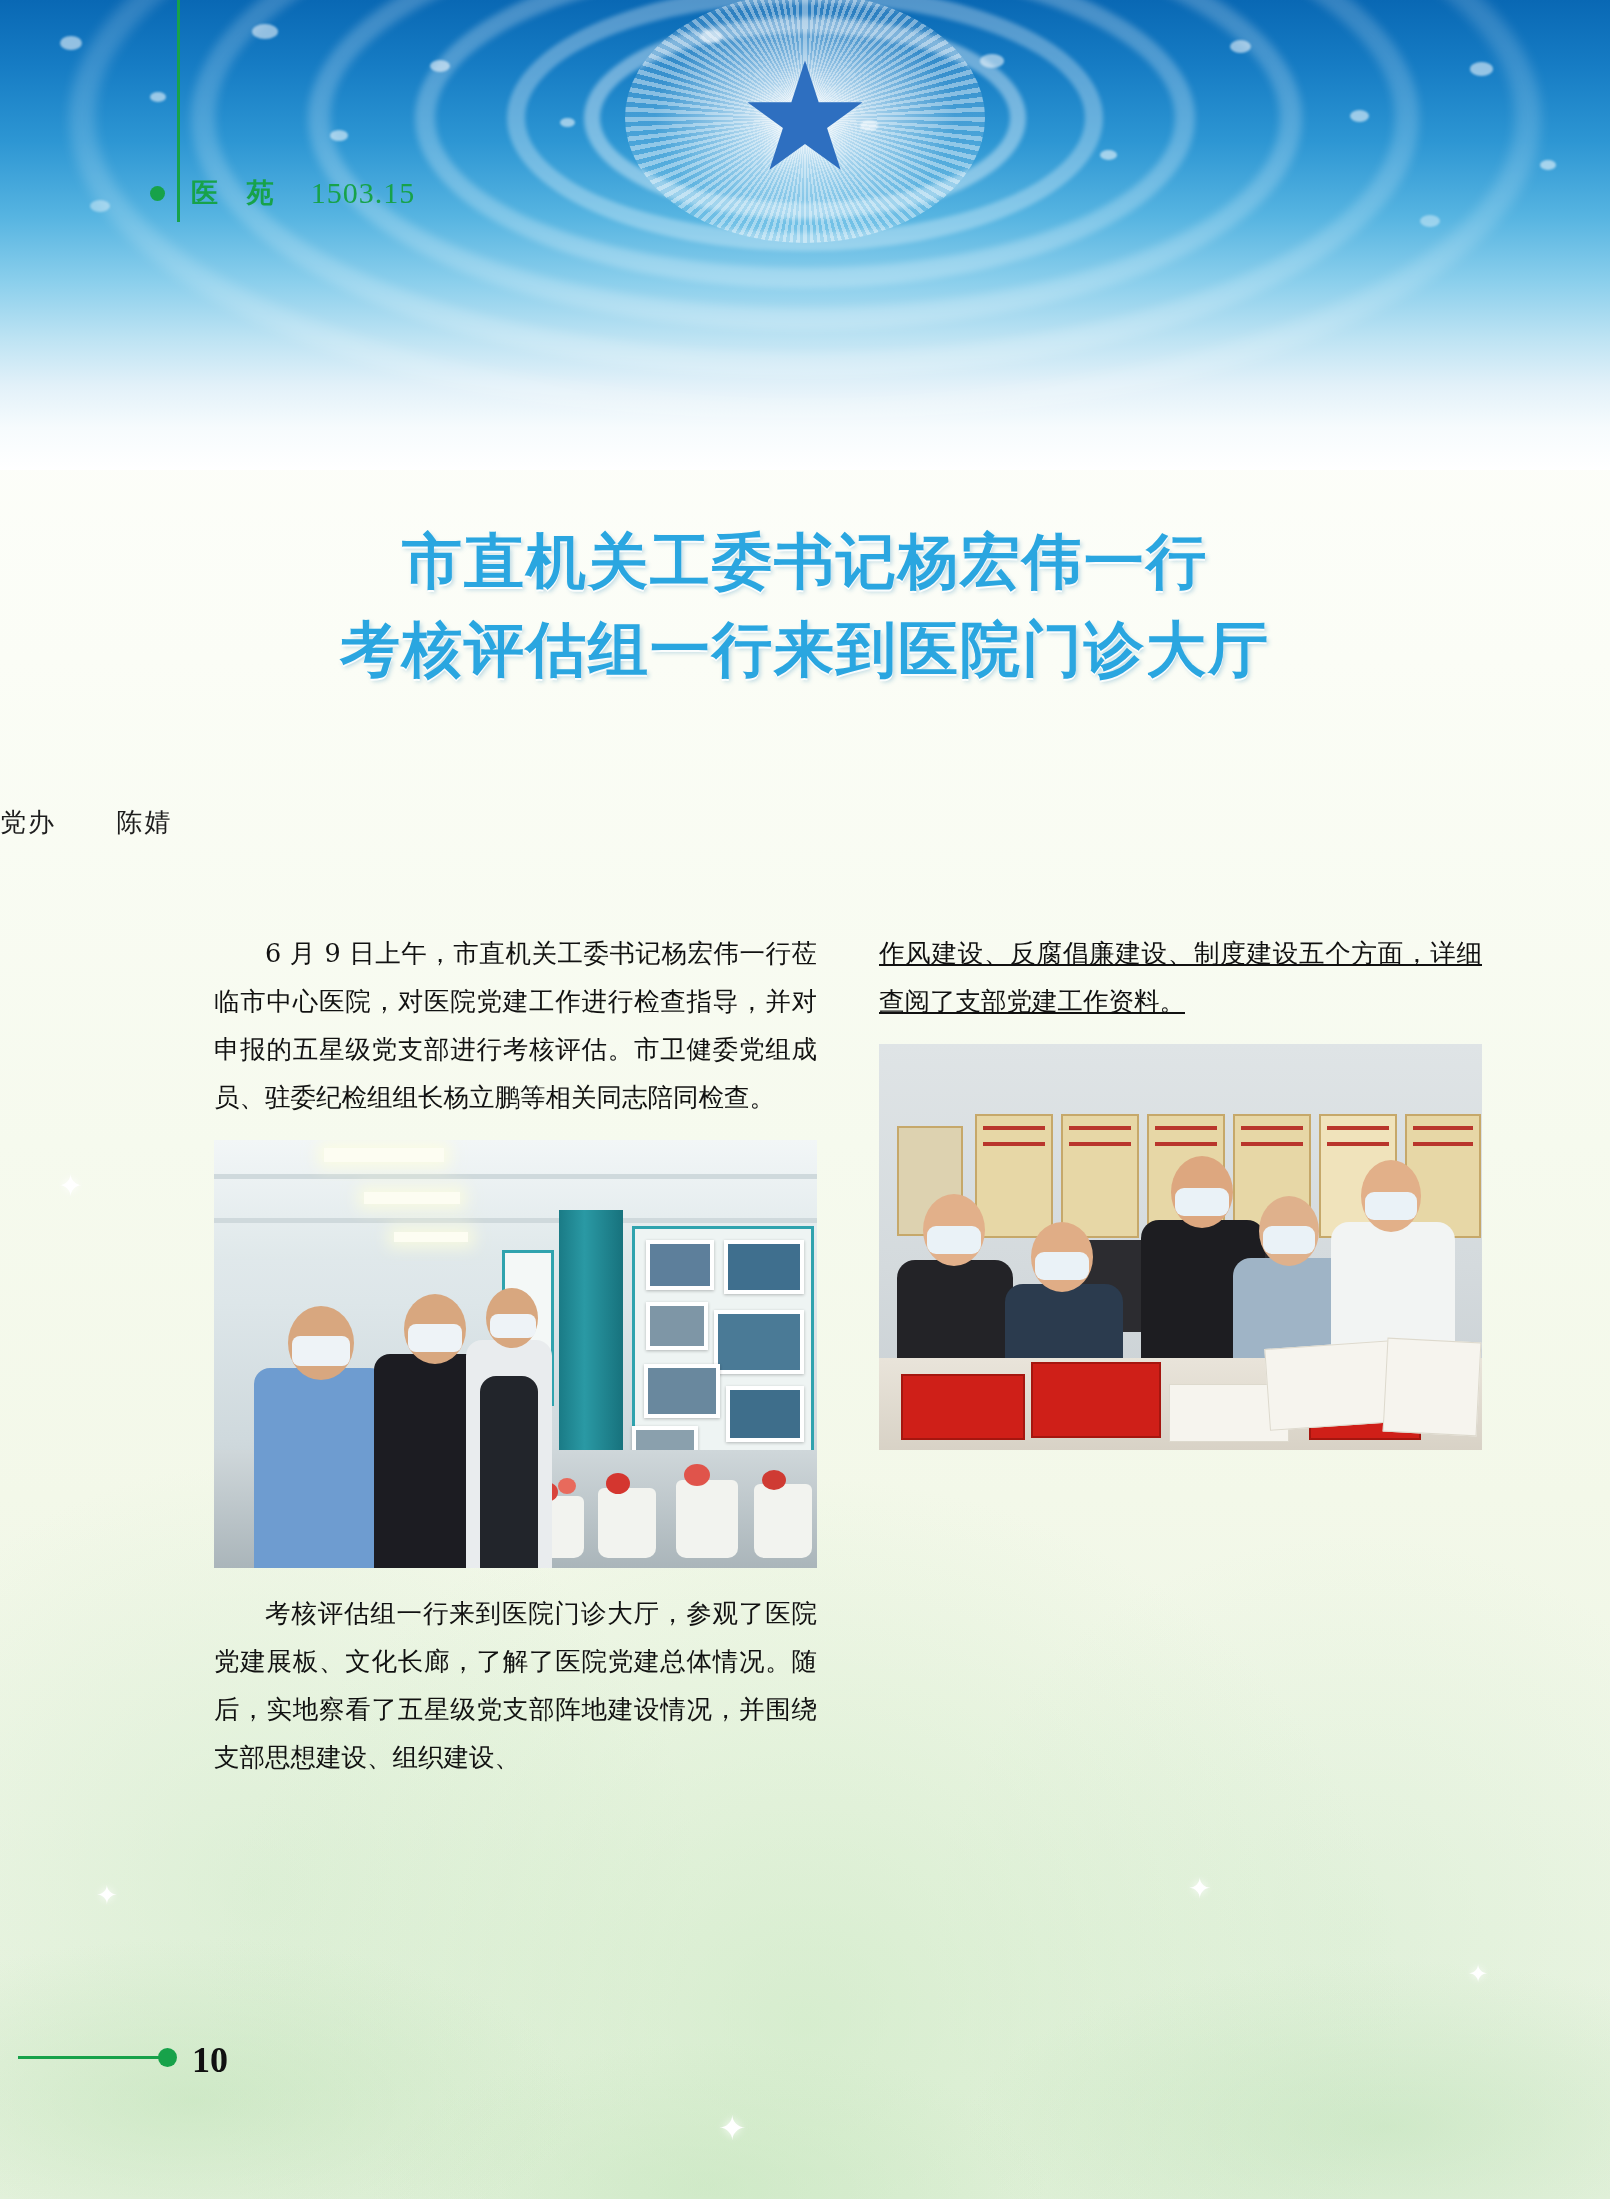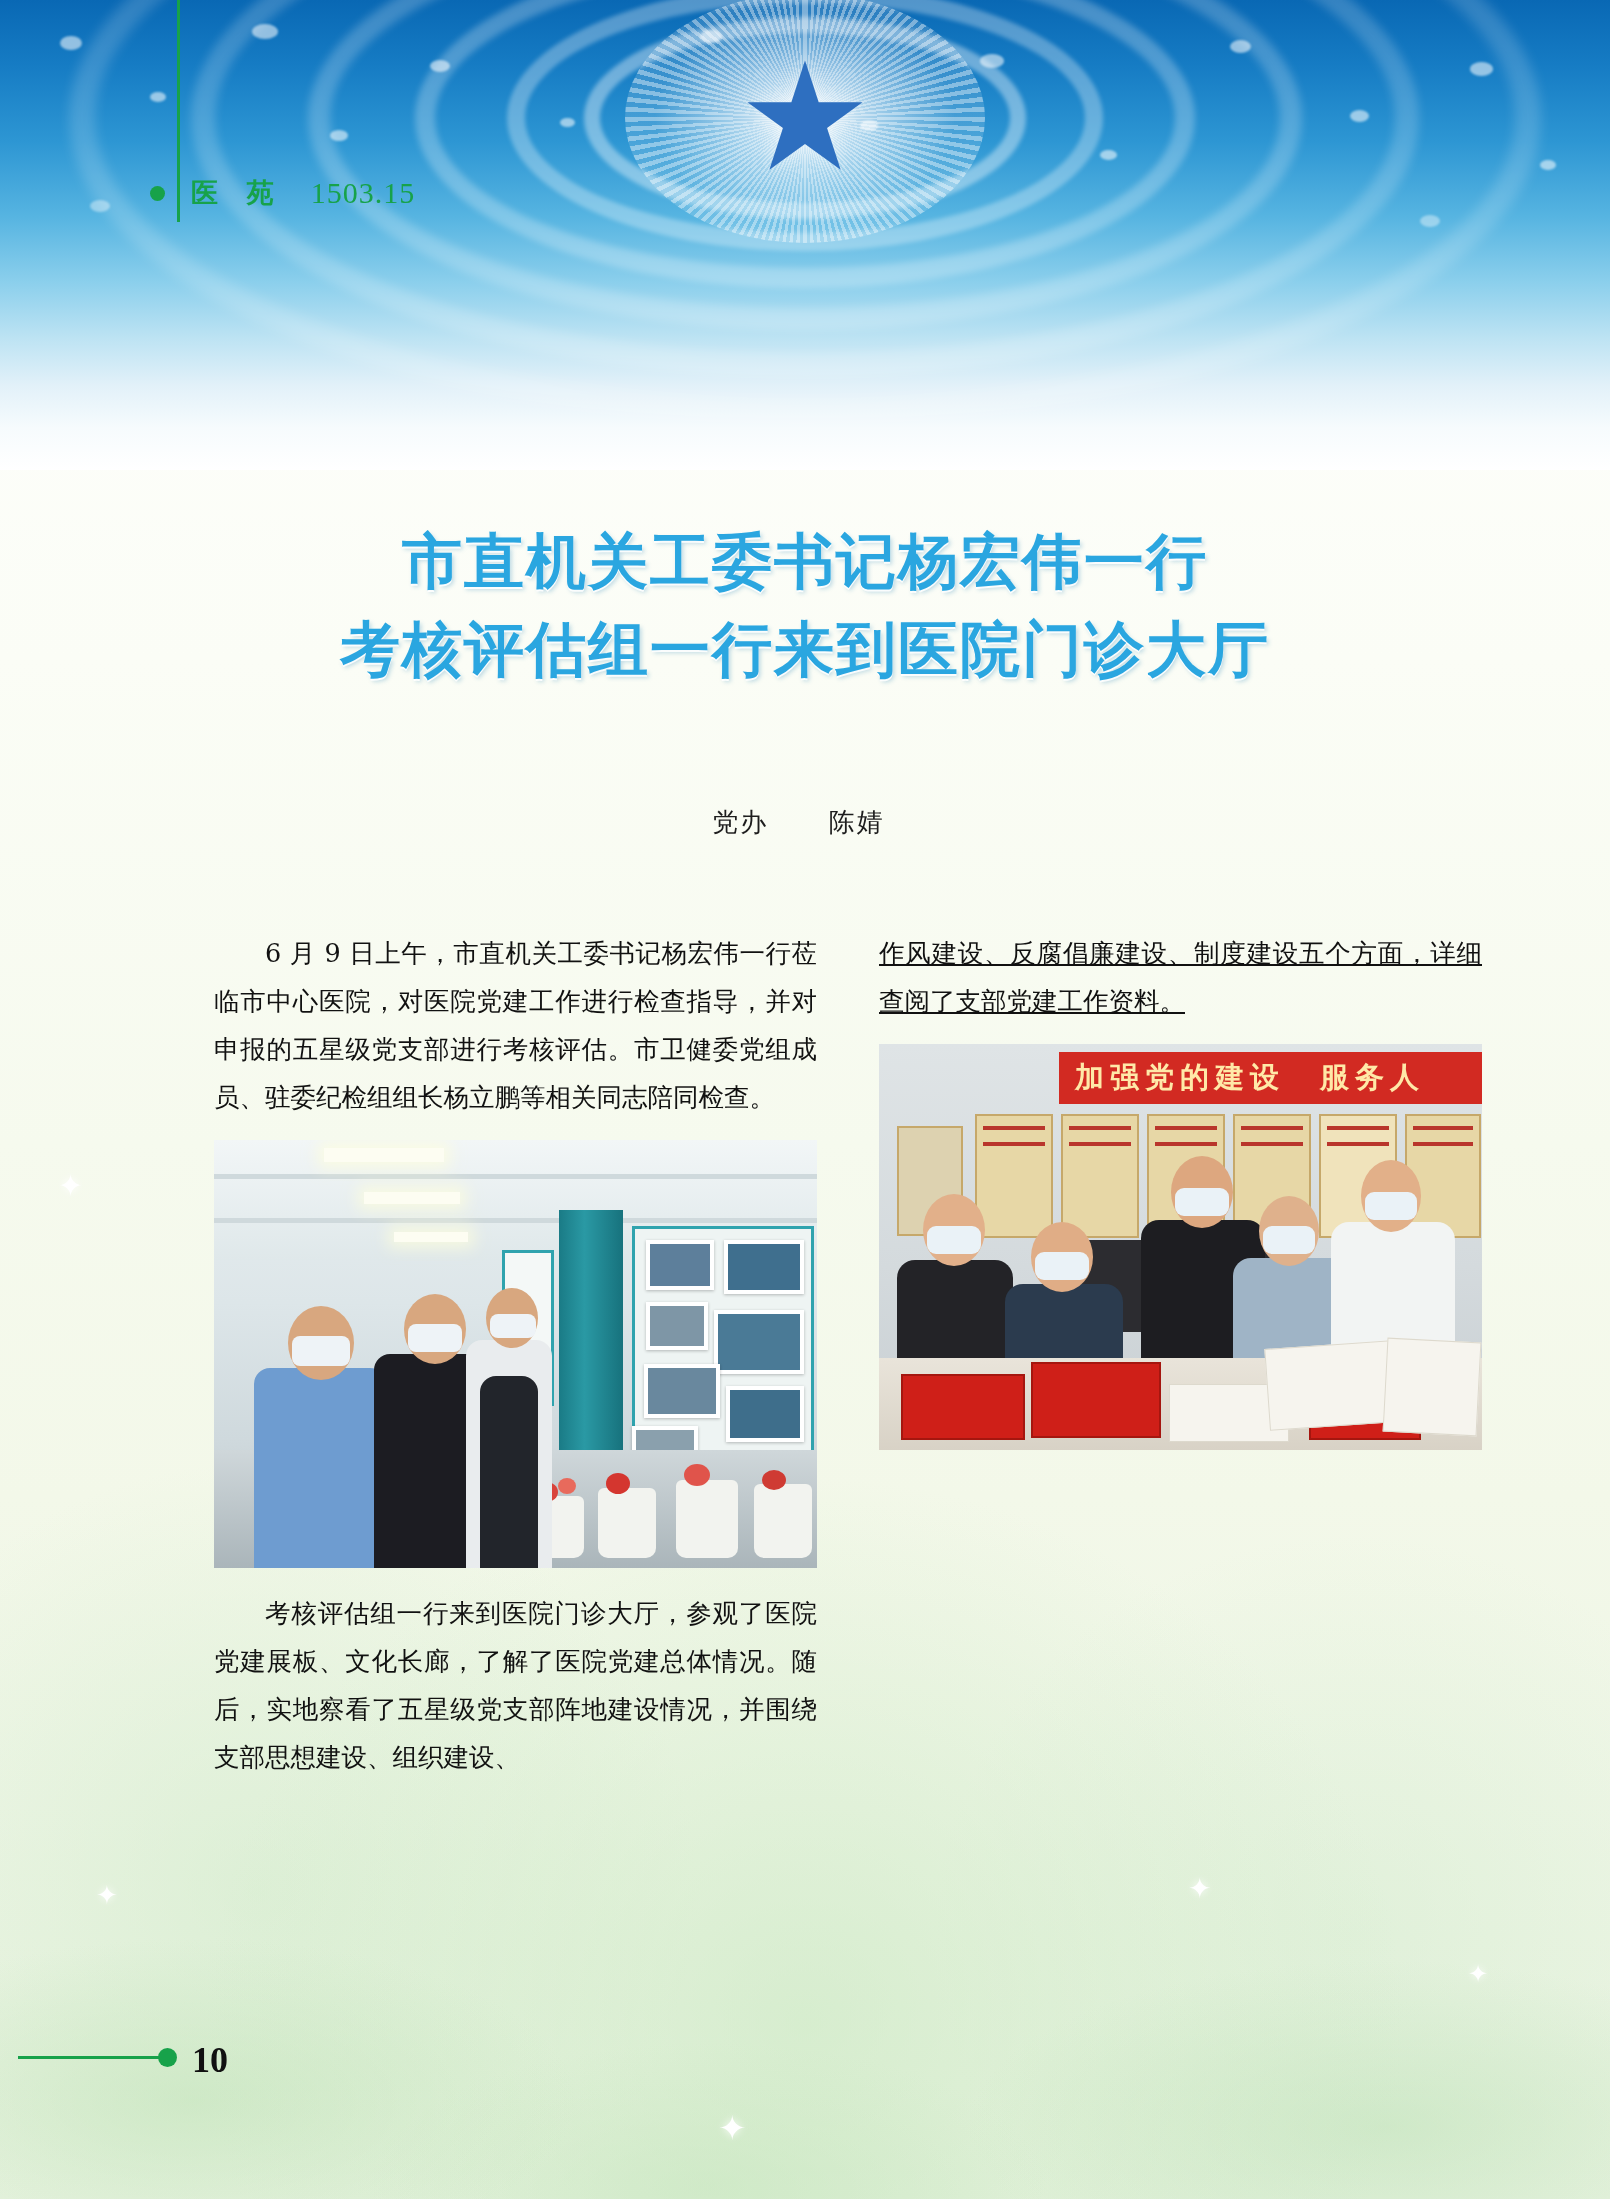"党办 陈婧" .byline { text-align: center -> left }
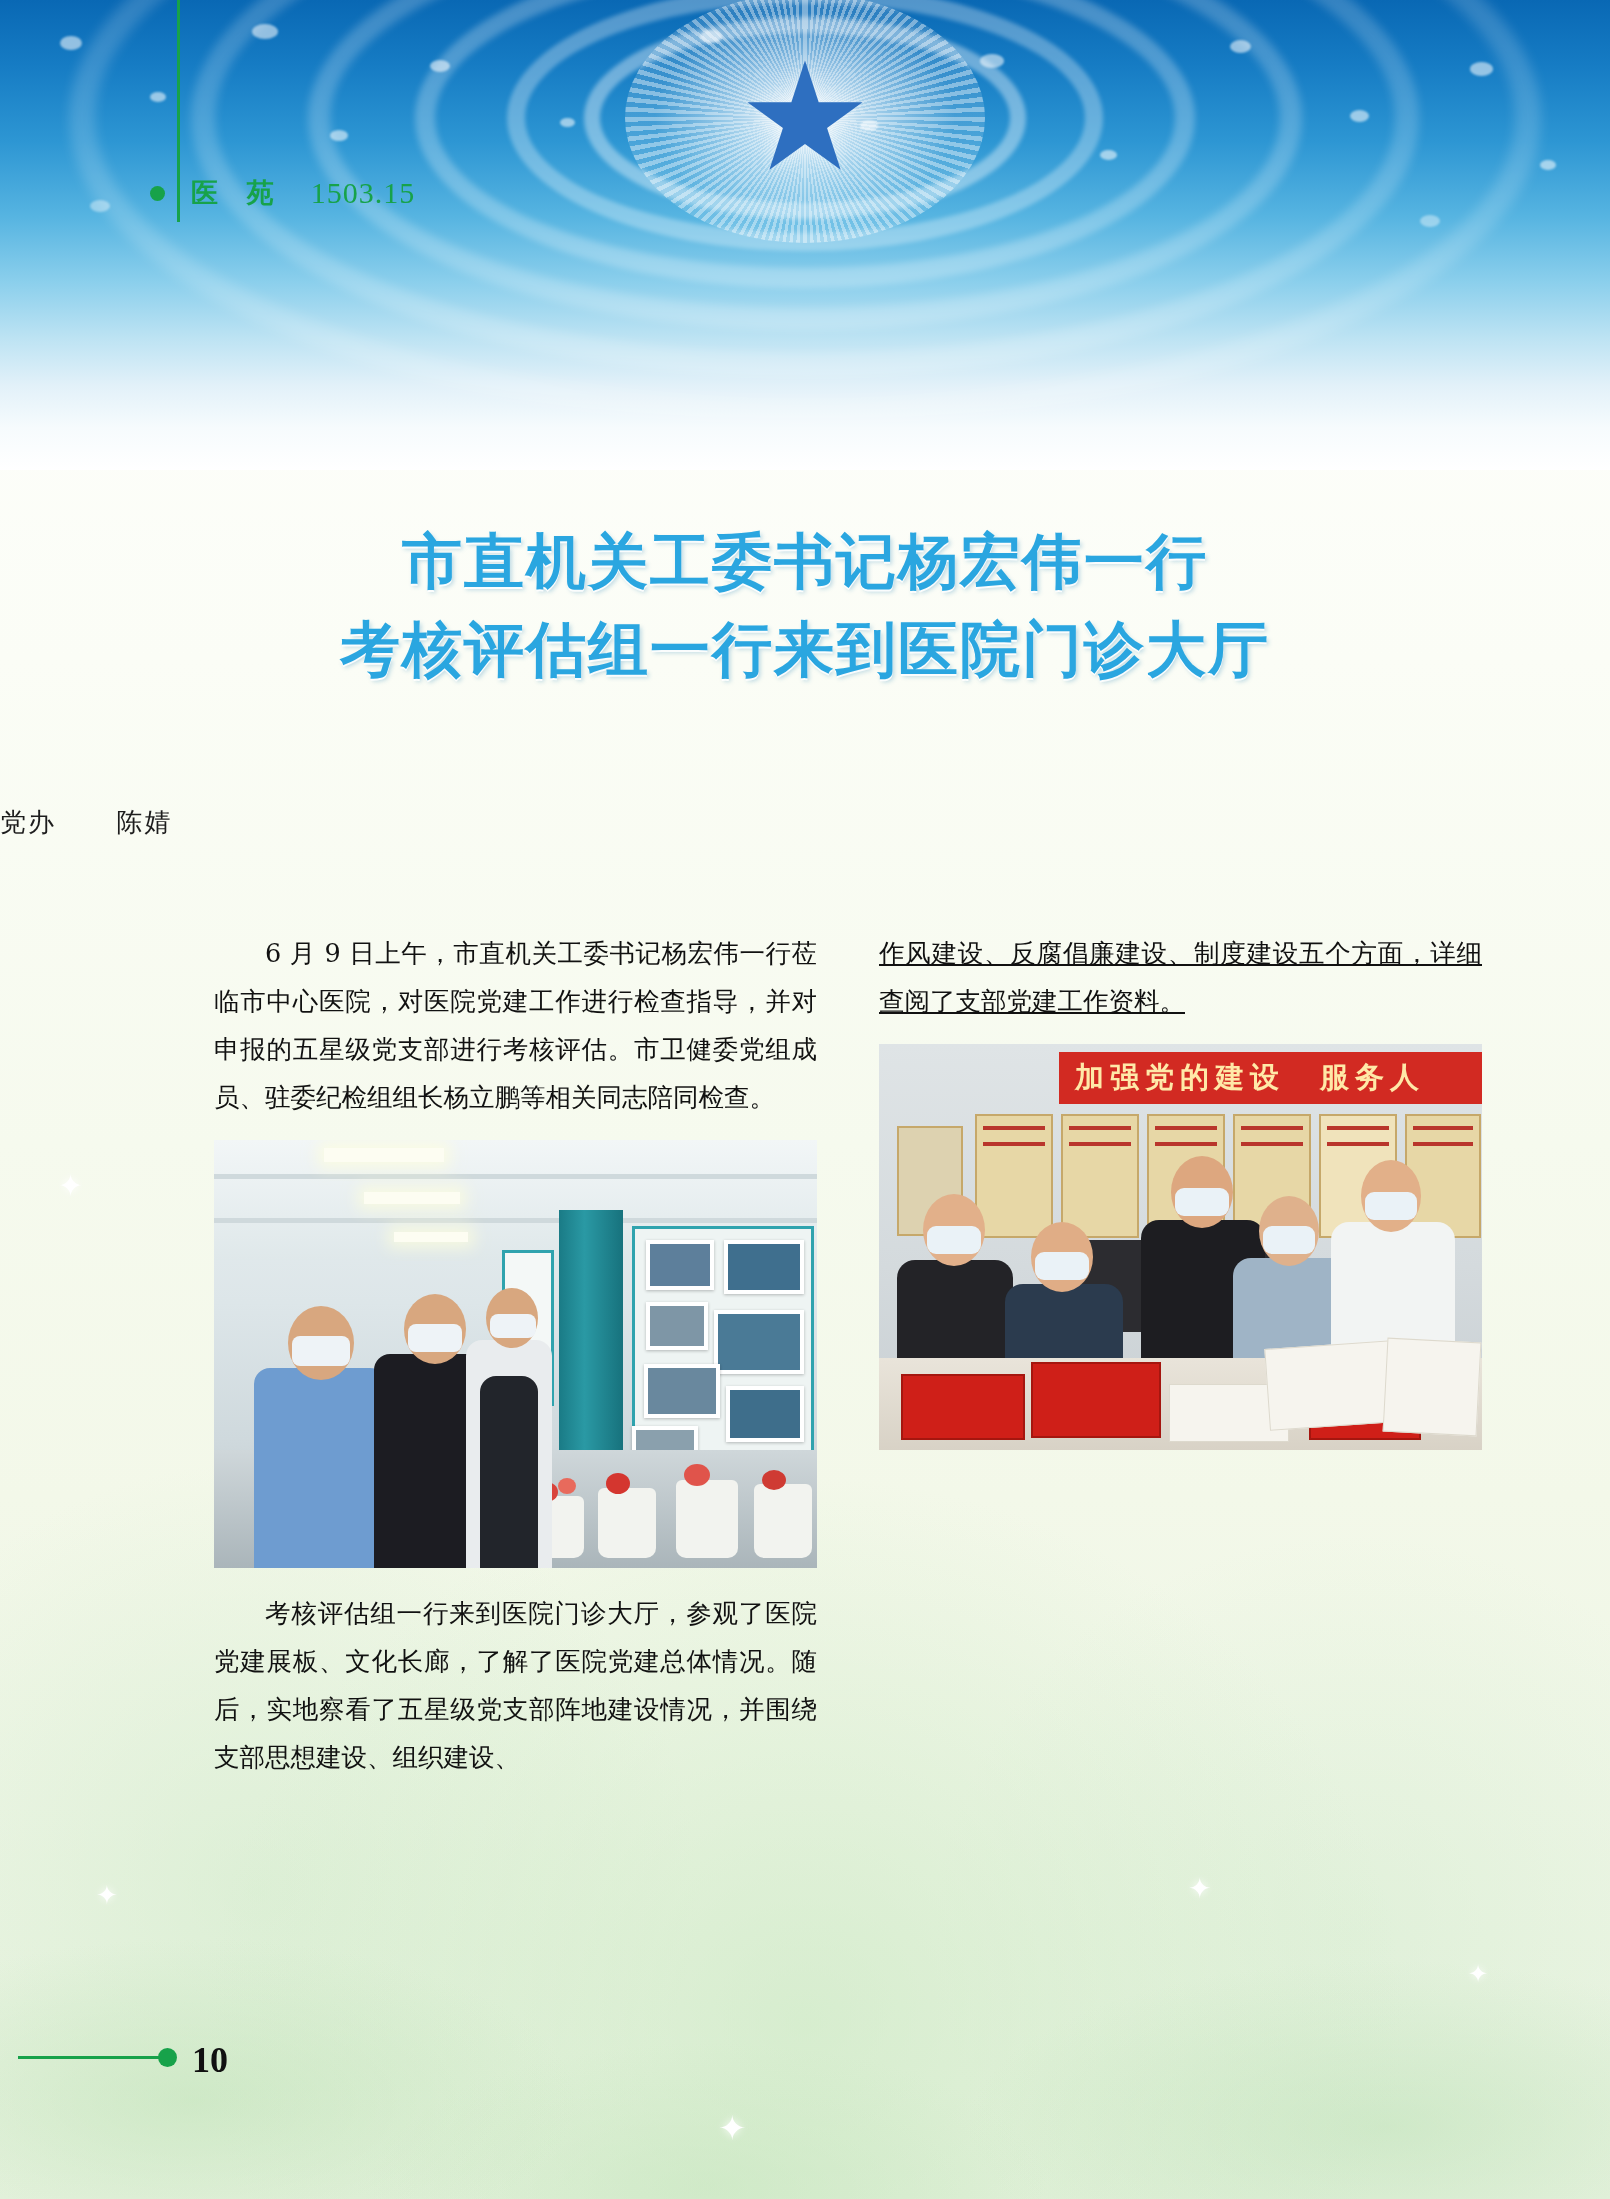"加强党的建设 服务人" div.pb-banner { html: <div>加强党的建设 服务人</div> -> none }
